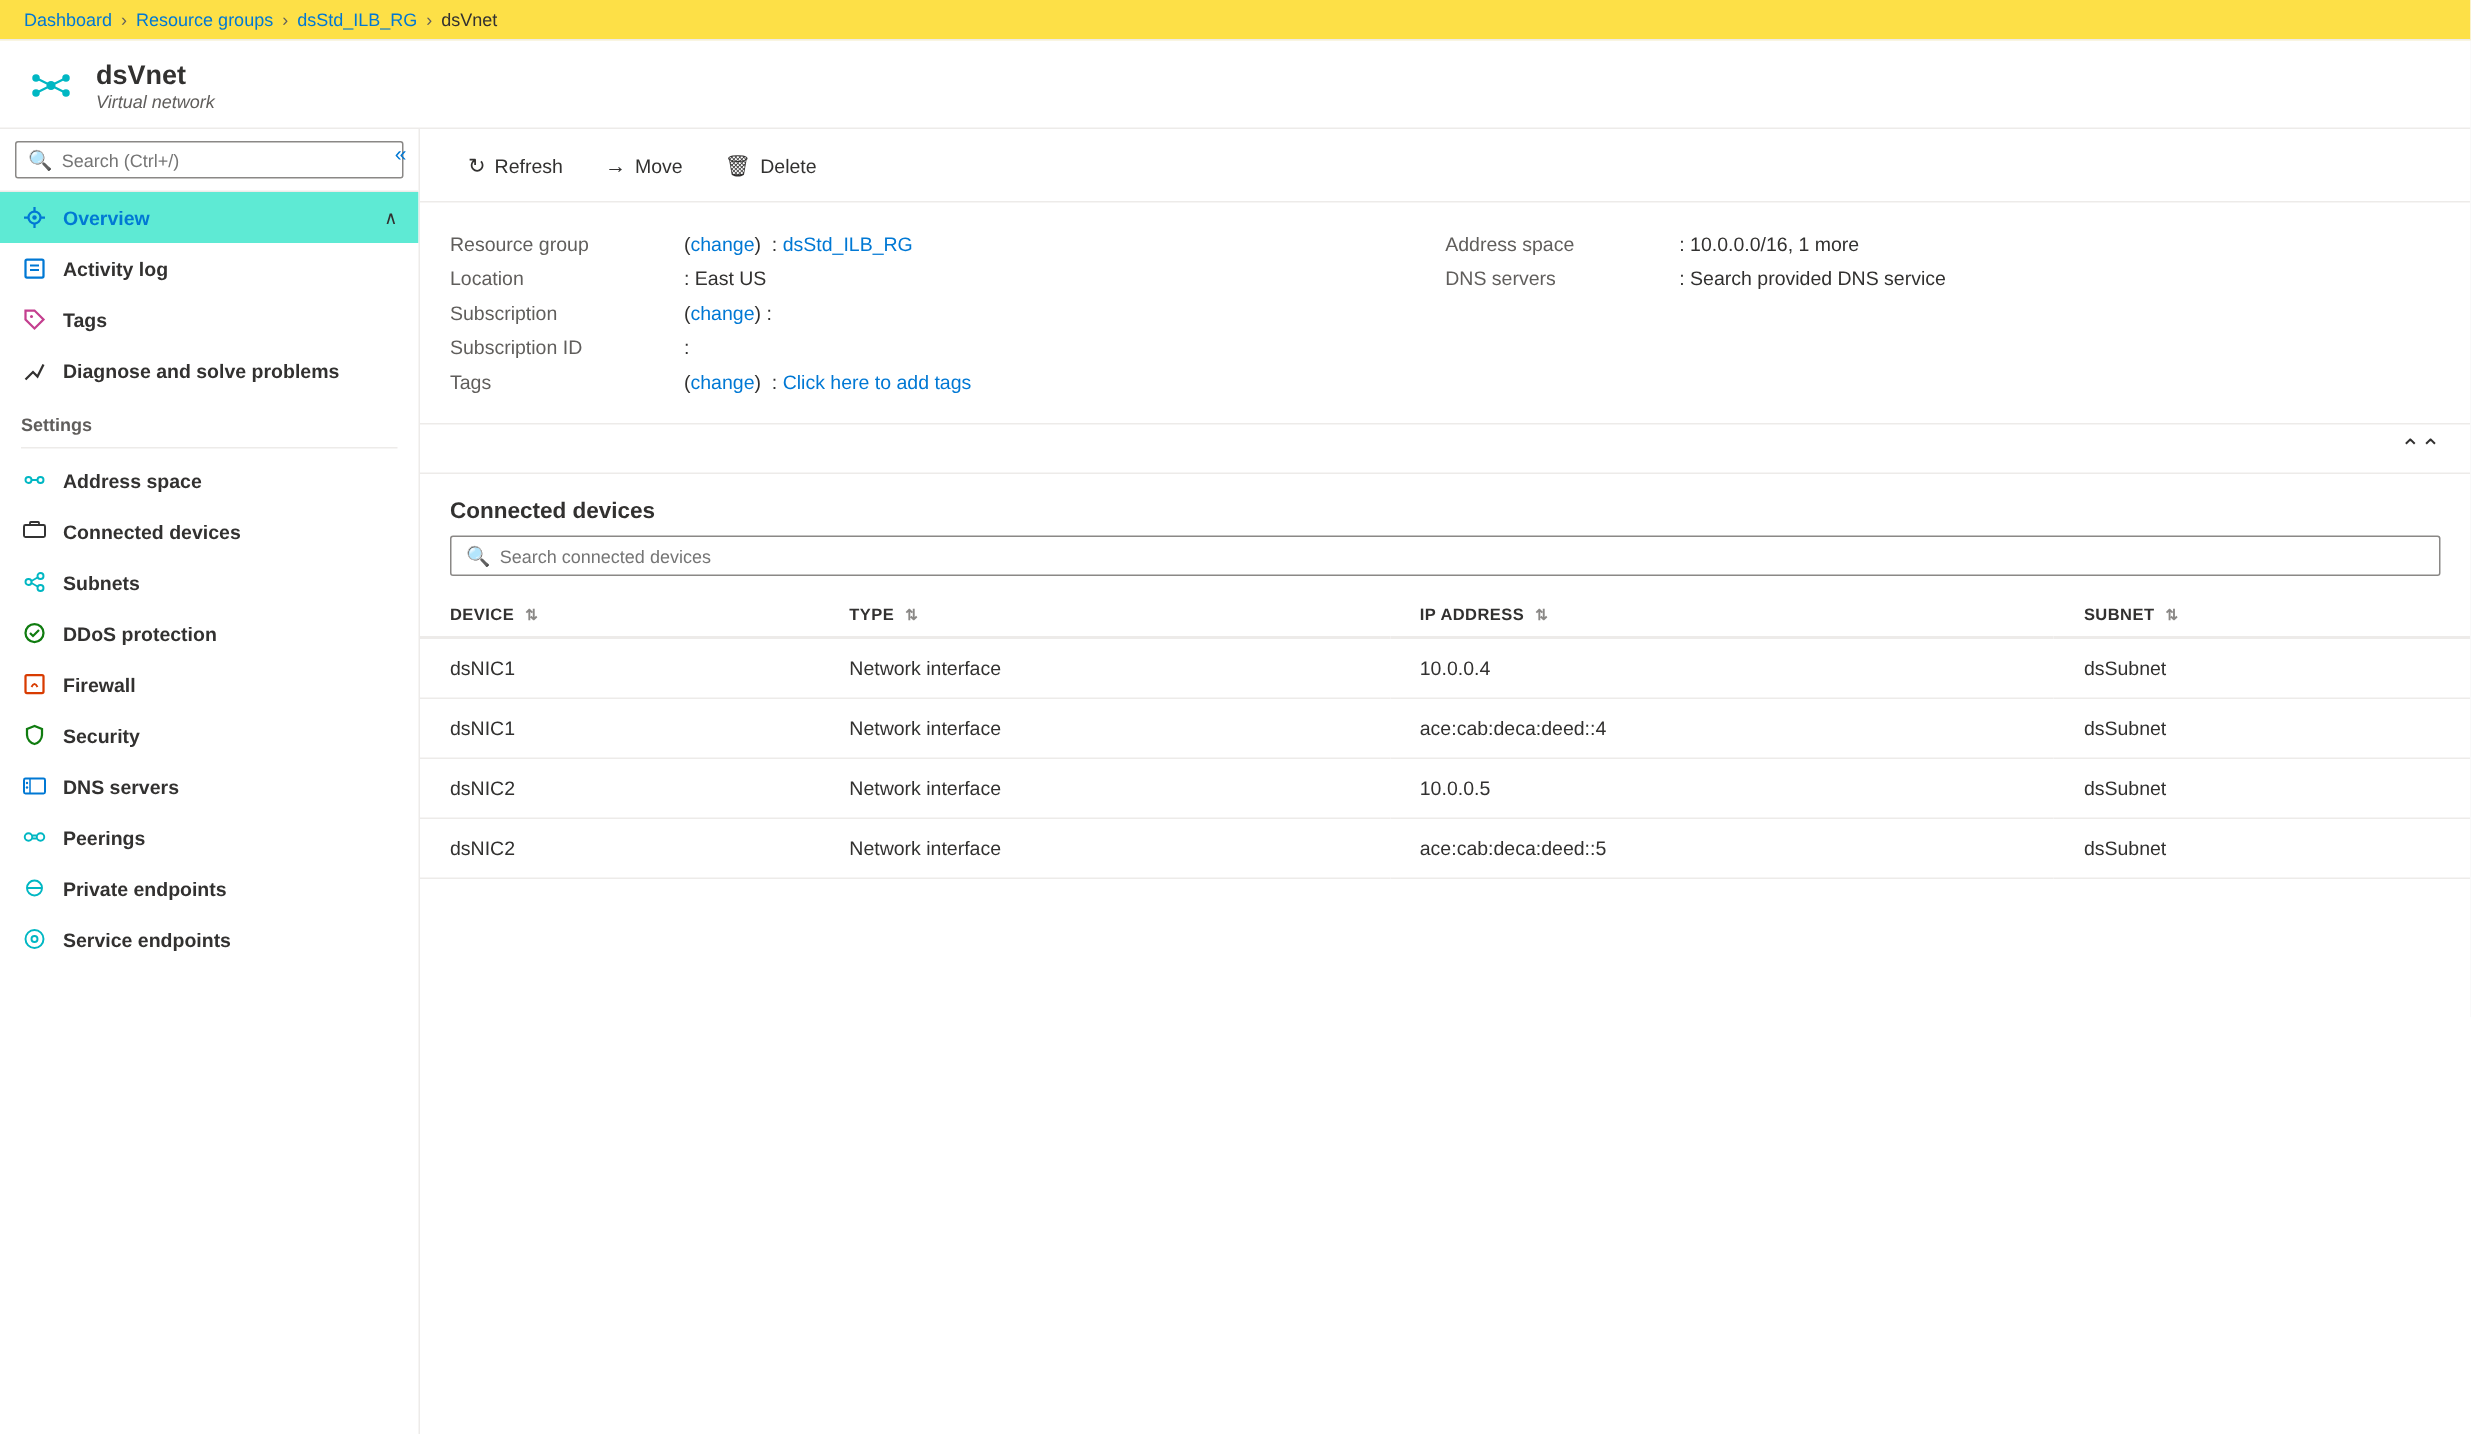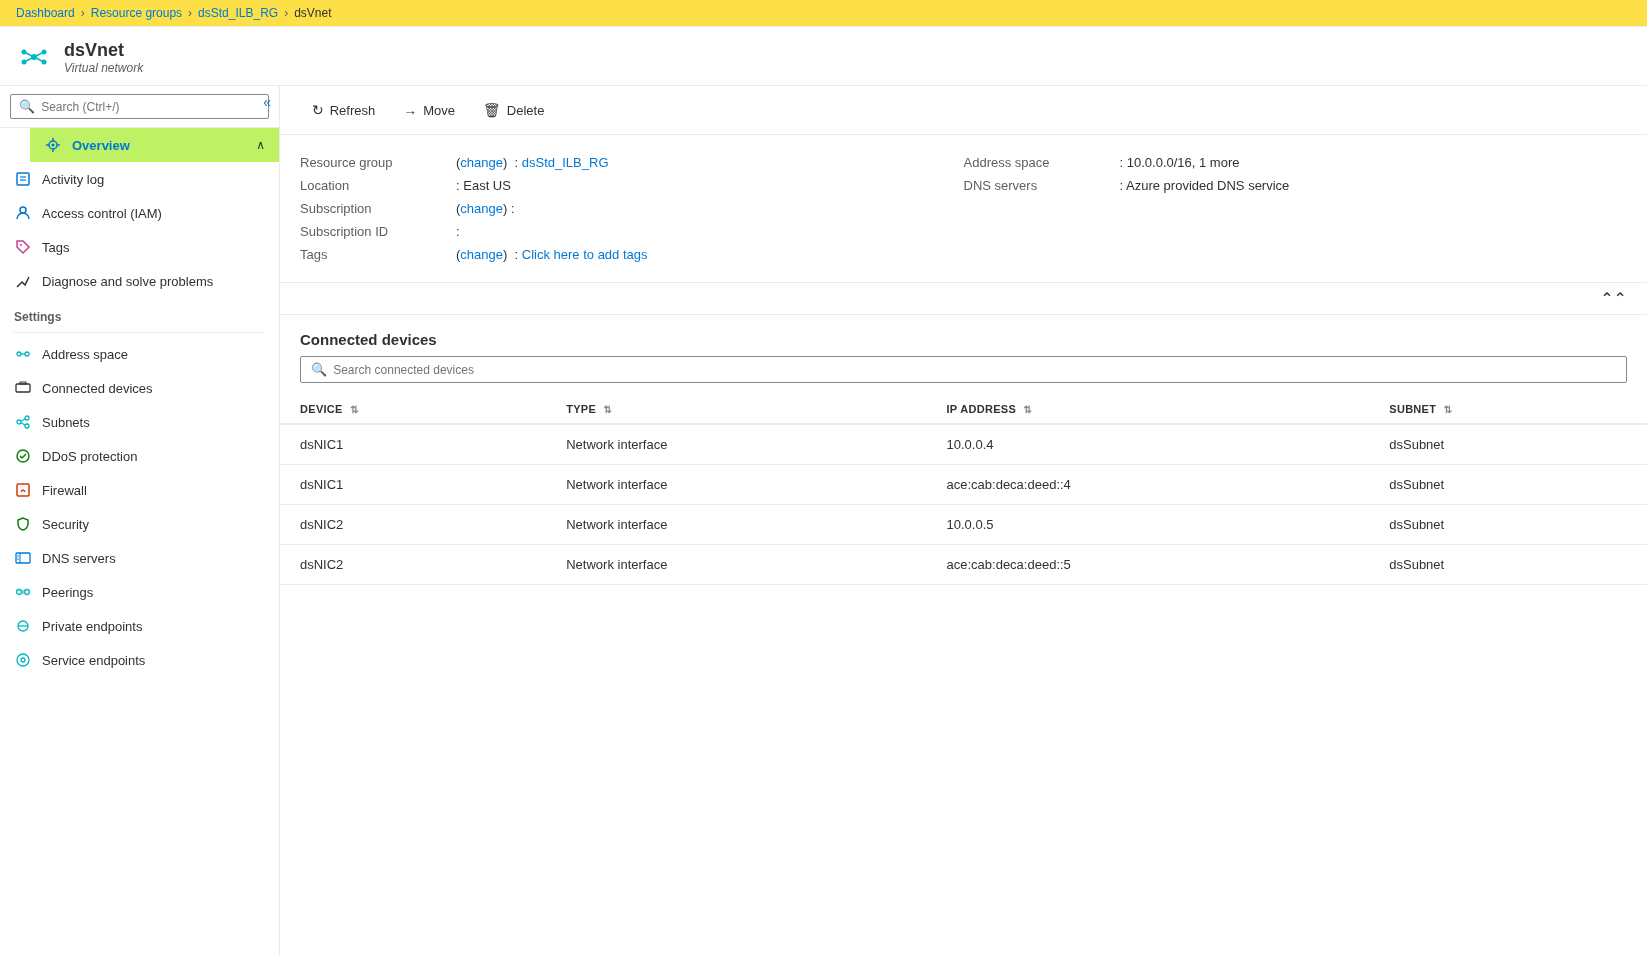"Overview" .nav-item.active { background: #bef264 -> #5eead4; margin-left: 30px -> none }
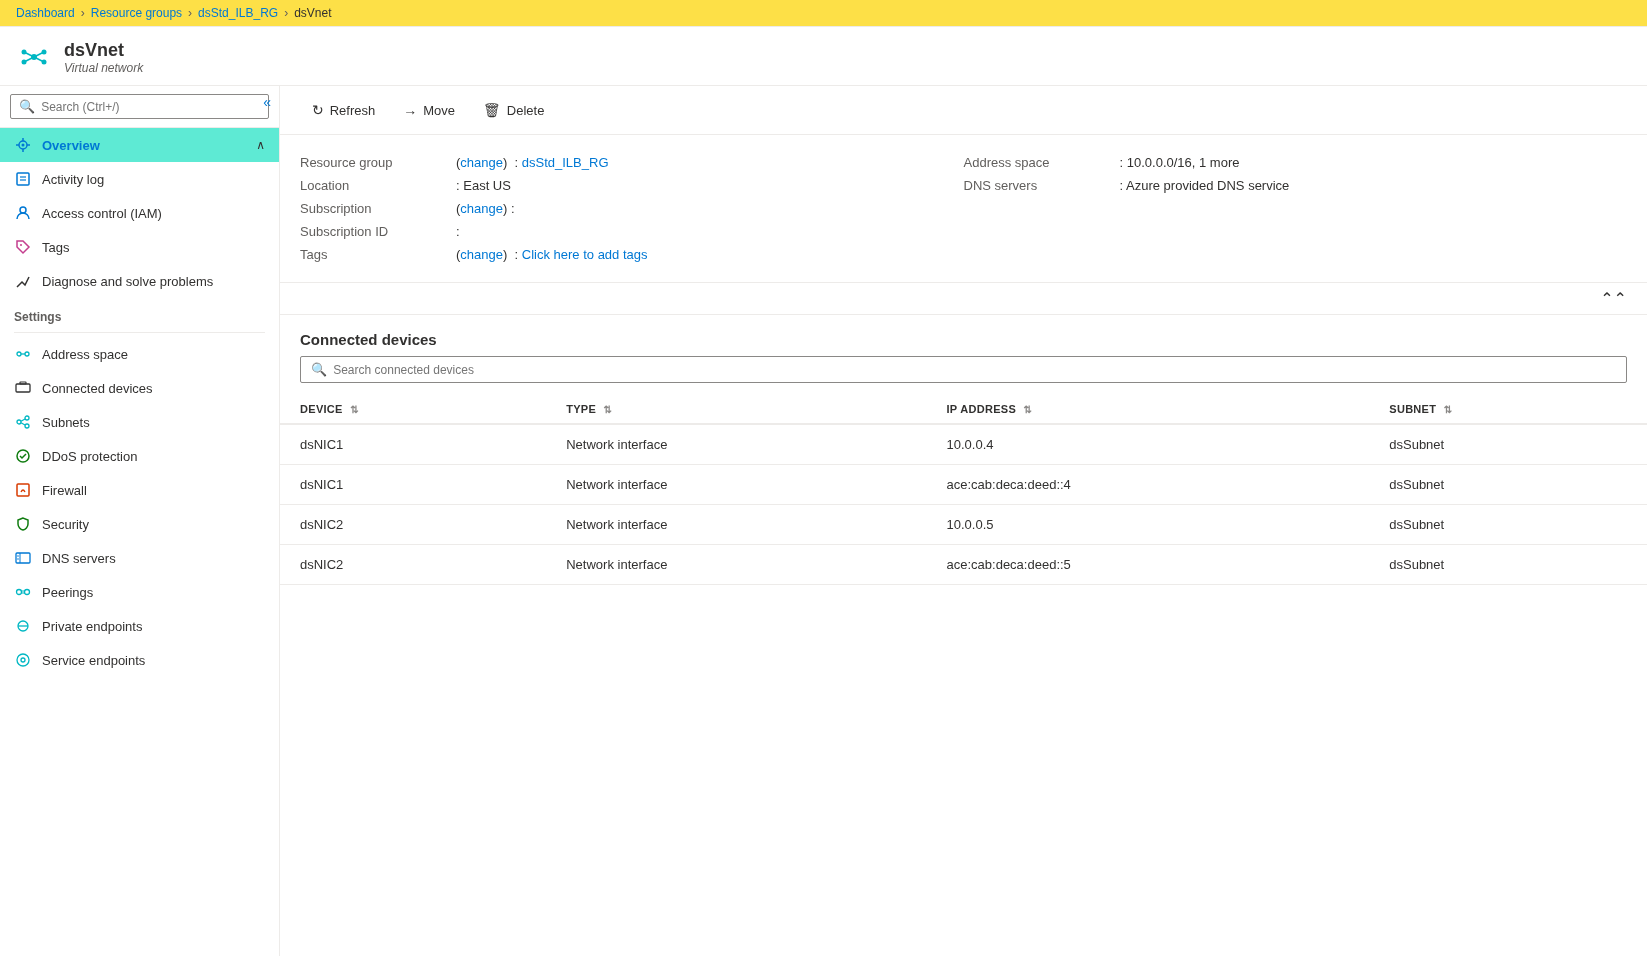"Activity log" .nav-item { font-weight: none -> bold }
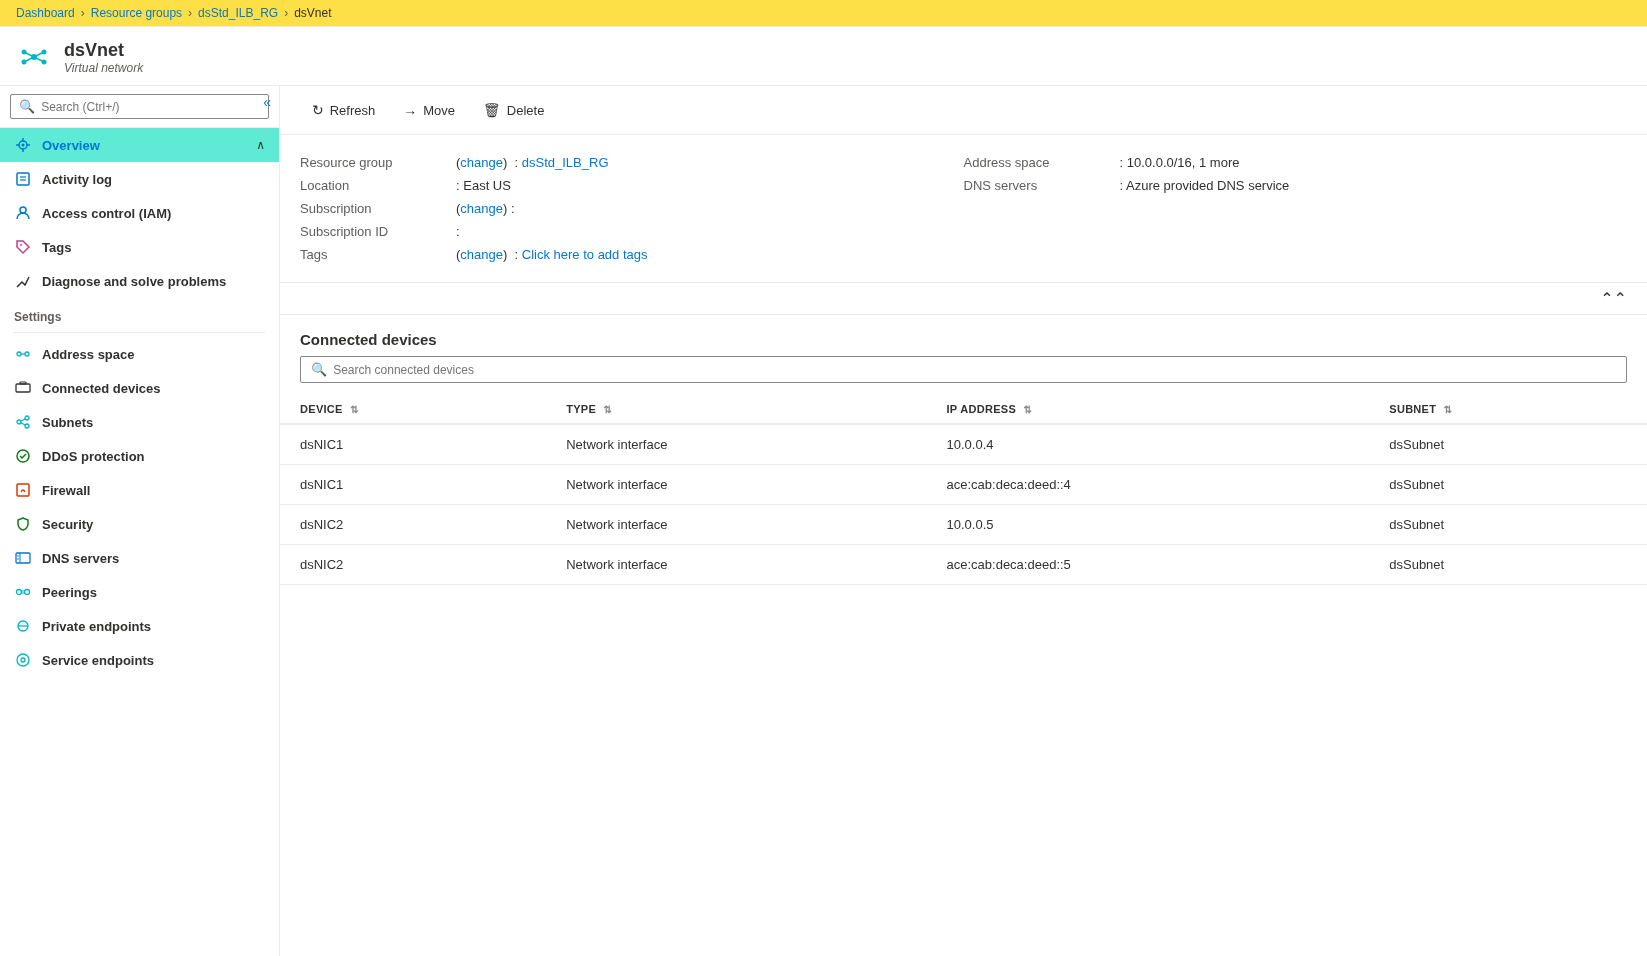"Azure provided DNS service" span { text: Azure -> Search }
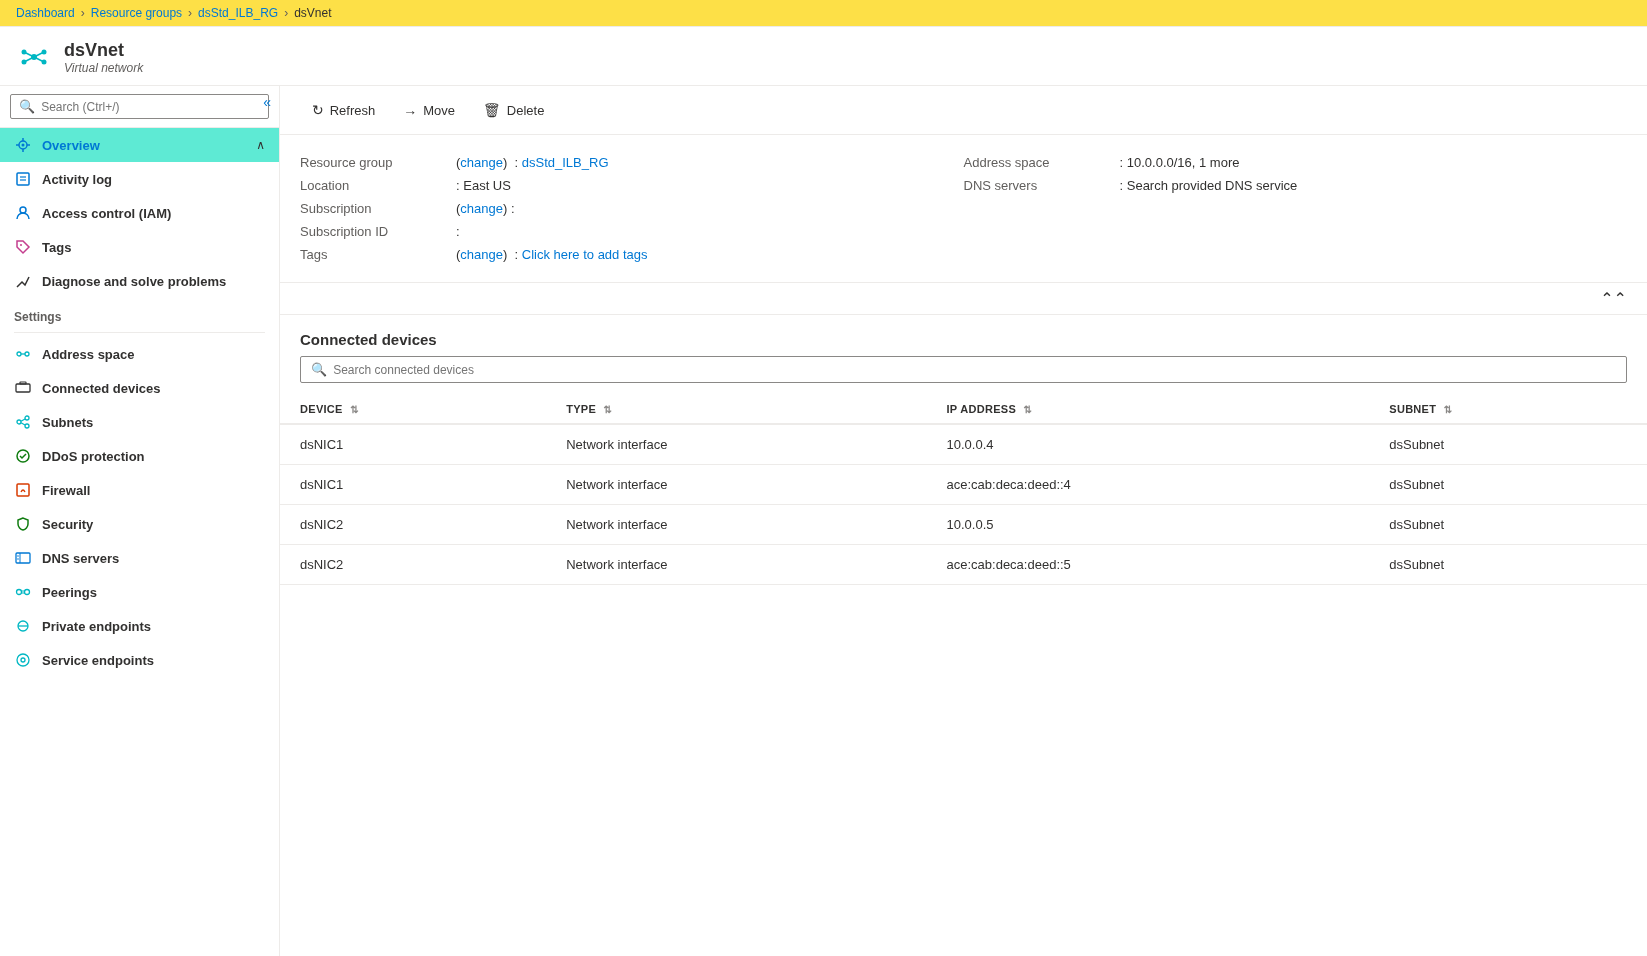"Access control (IAM)" div.nav-item { html: <div> <span> <svg> <circle></circle> <path></path> </svg> </span> <span>Access control (IAM)</span> </div> -> none }
